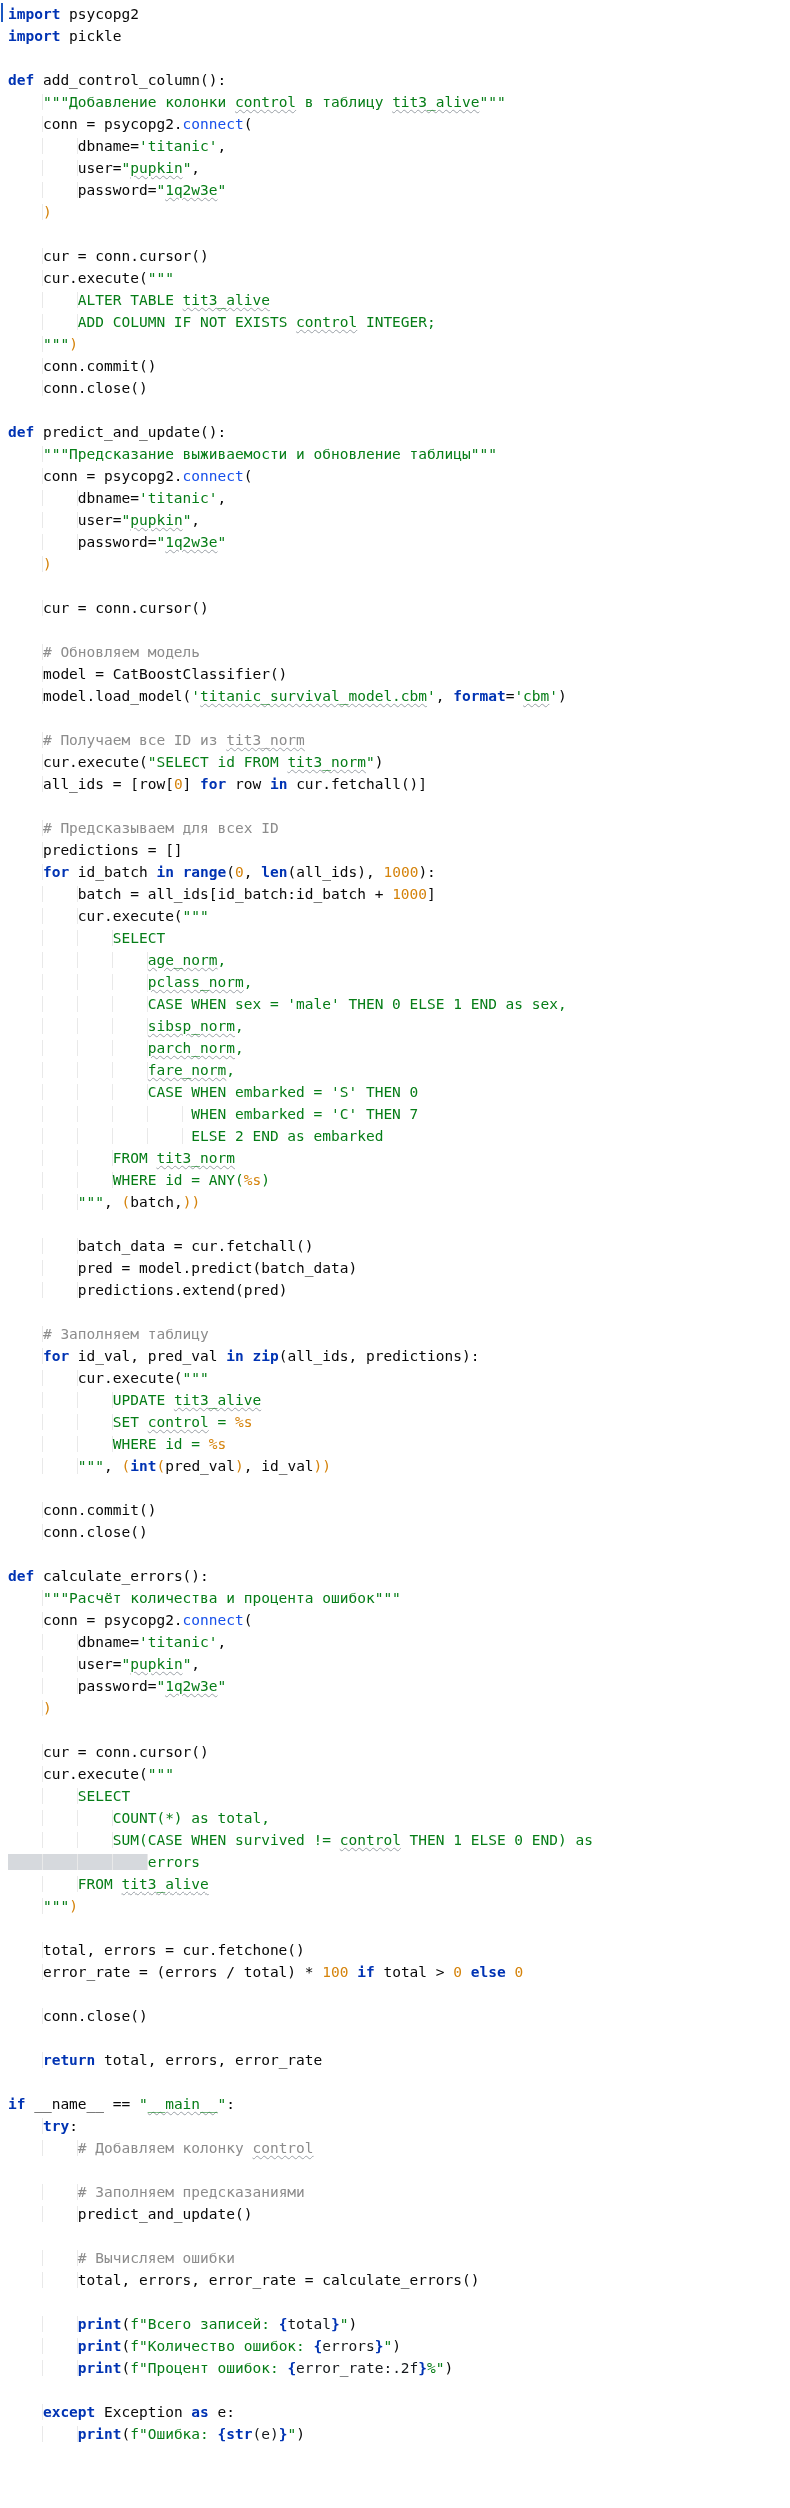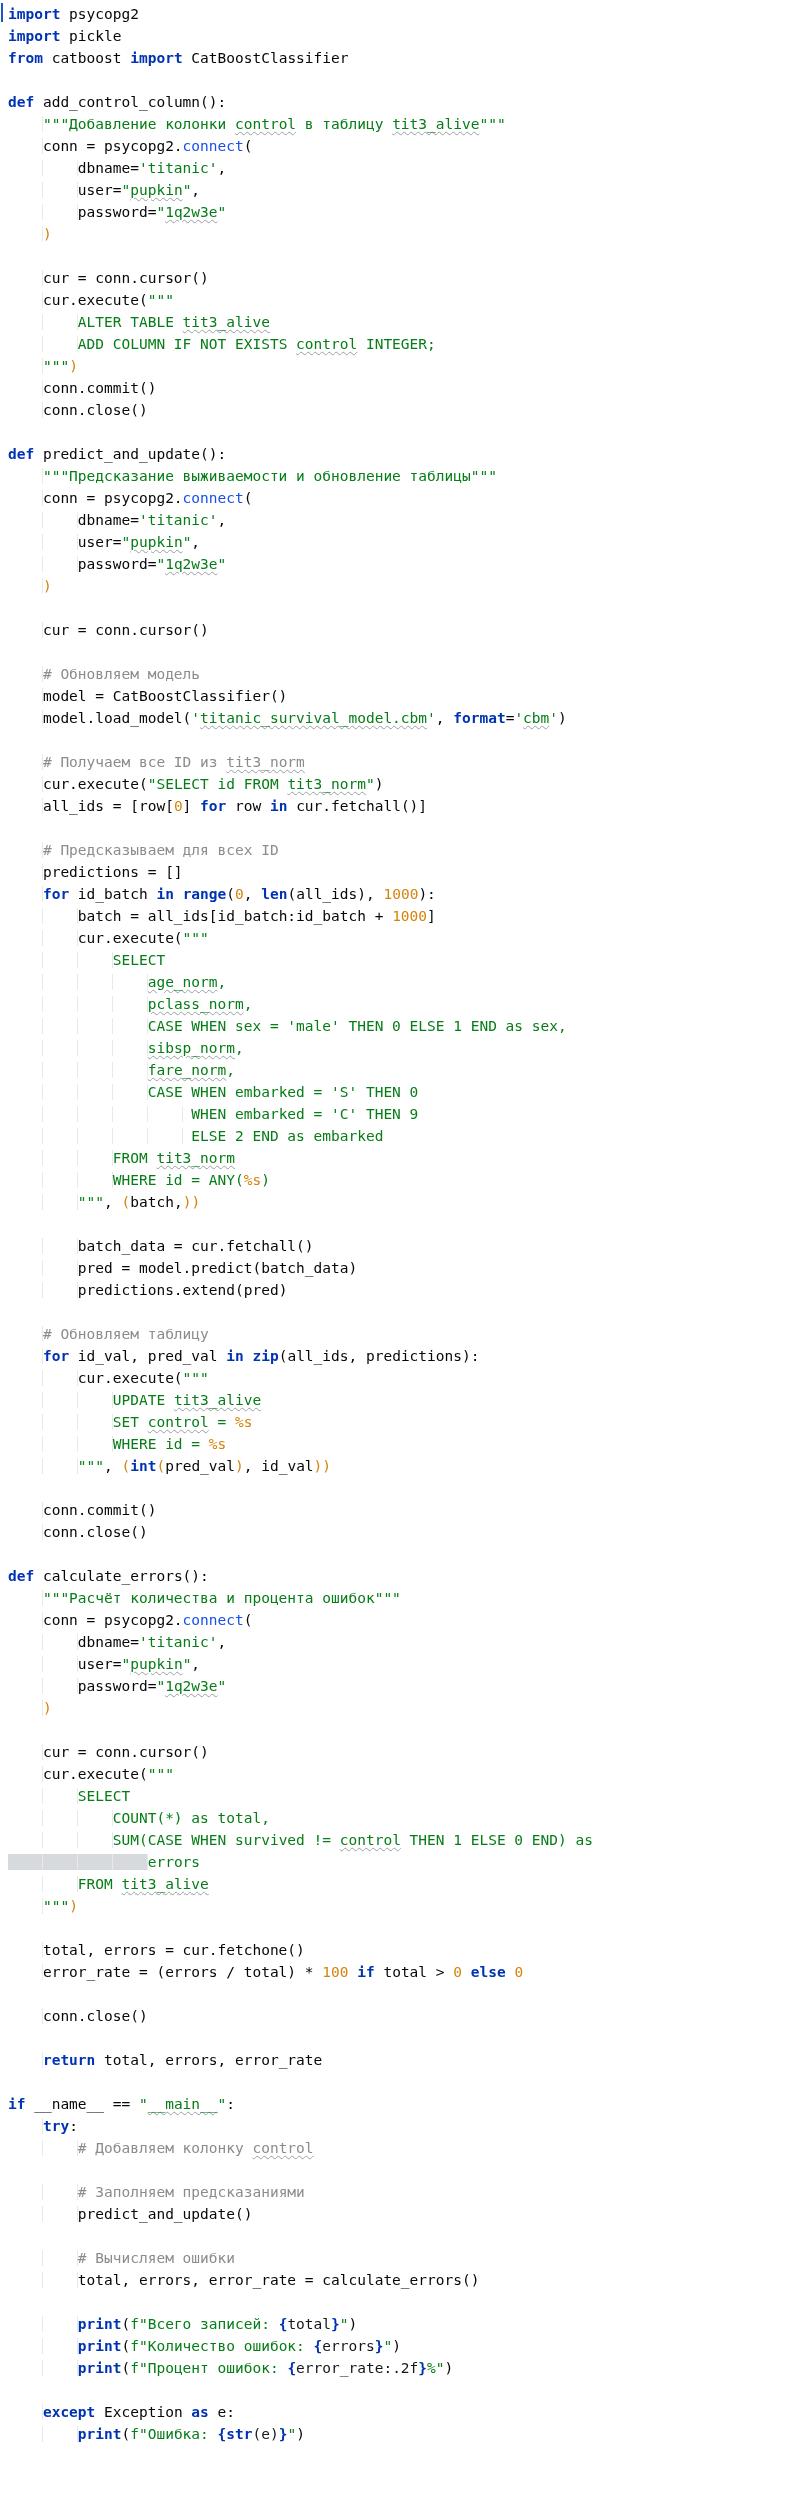"from catboost import CatBoostClassifier" div.cl { html: <div><span>from</span> catboost <span>import</span> CatBoostClassifier</div> -> none }
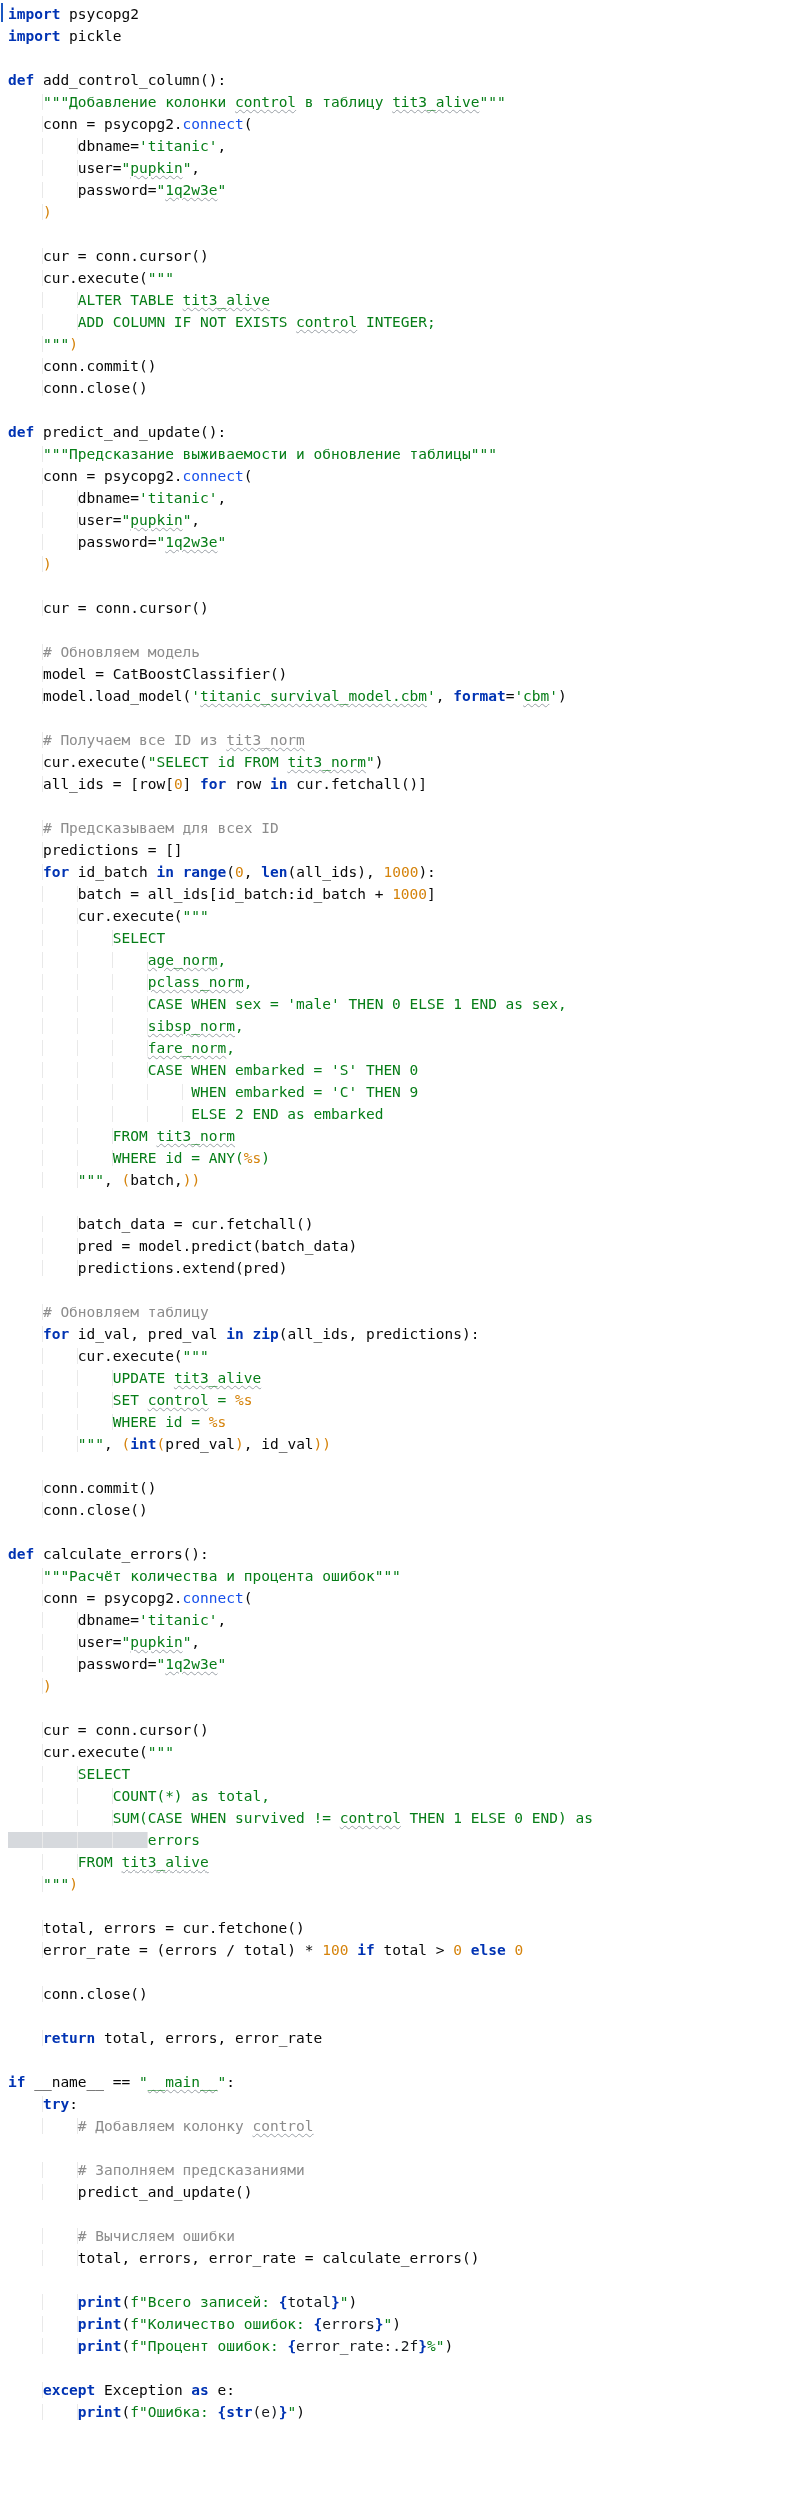"parch_norm," div.cl { html: none -> <div><span> </span><span><span>parch_norm</span>,</span></div> }
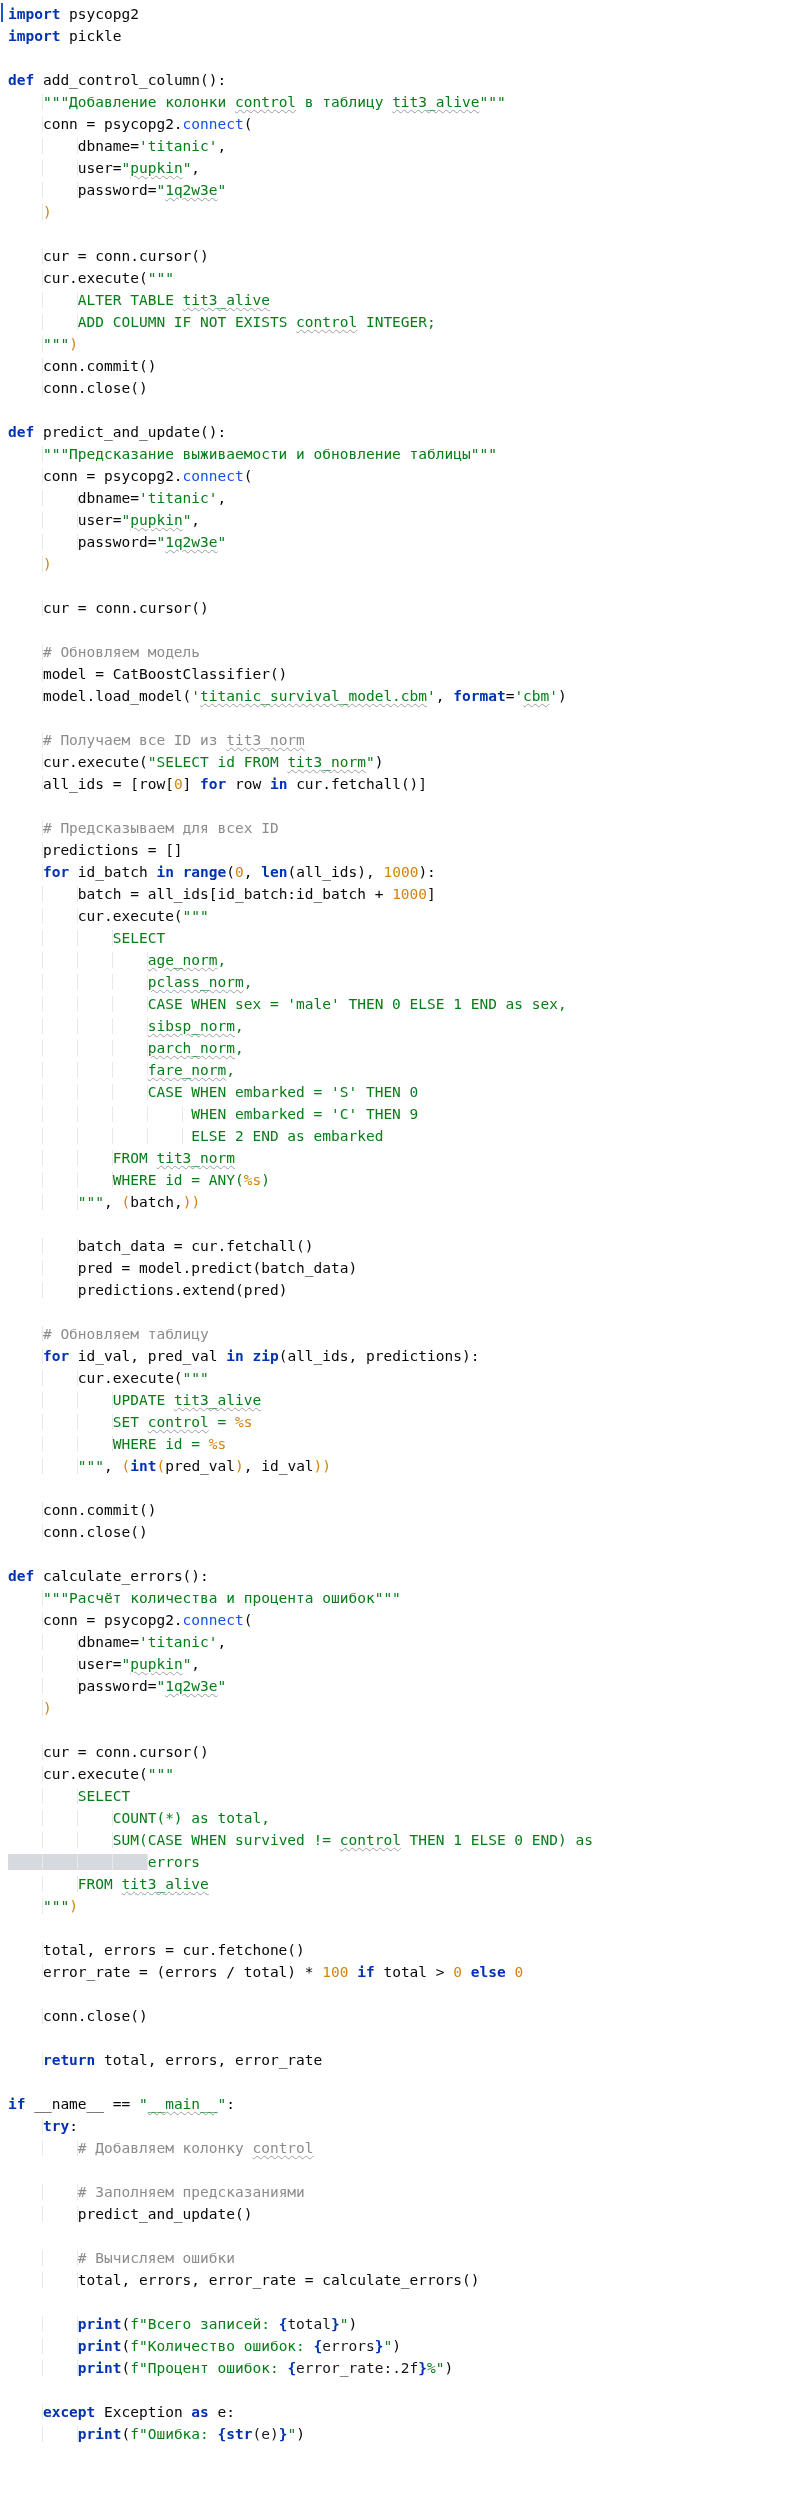"WHEN embarked = 'C' THEN" span.st { text: 9 -> 7 }
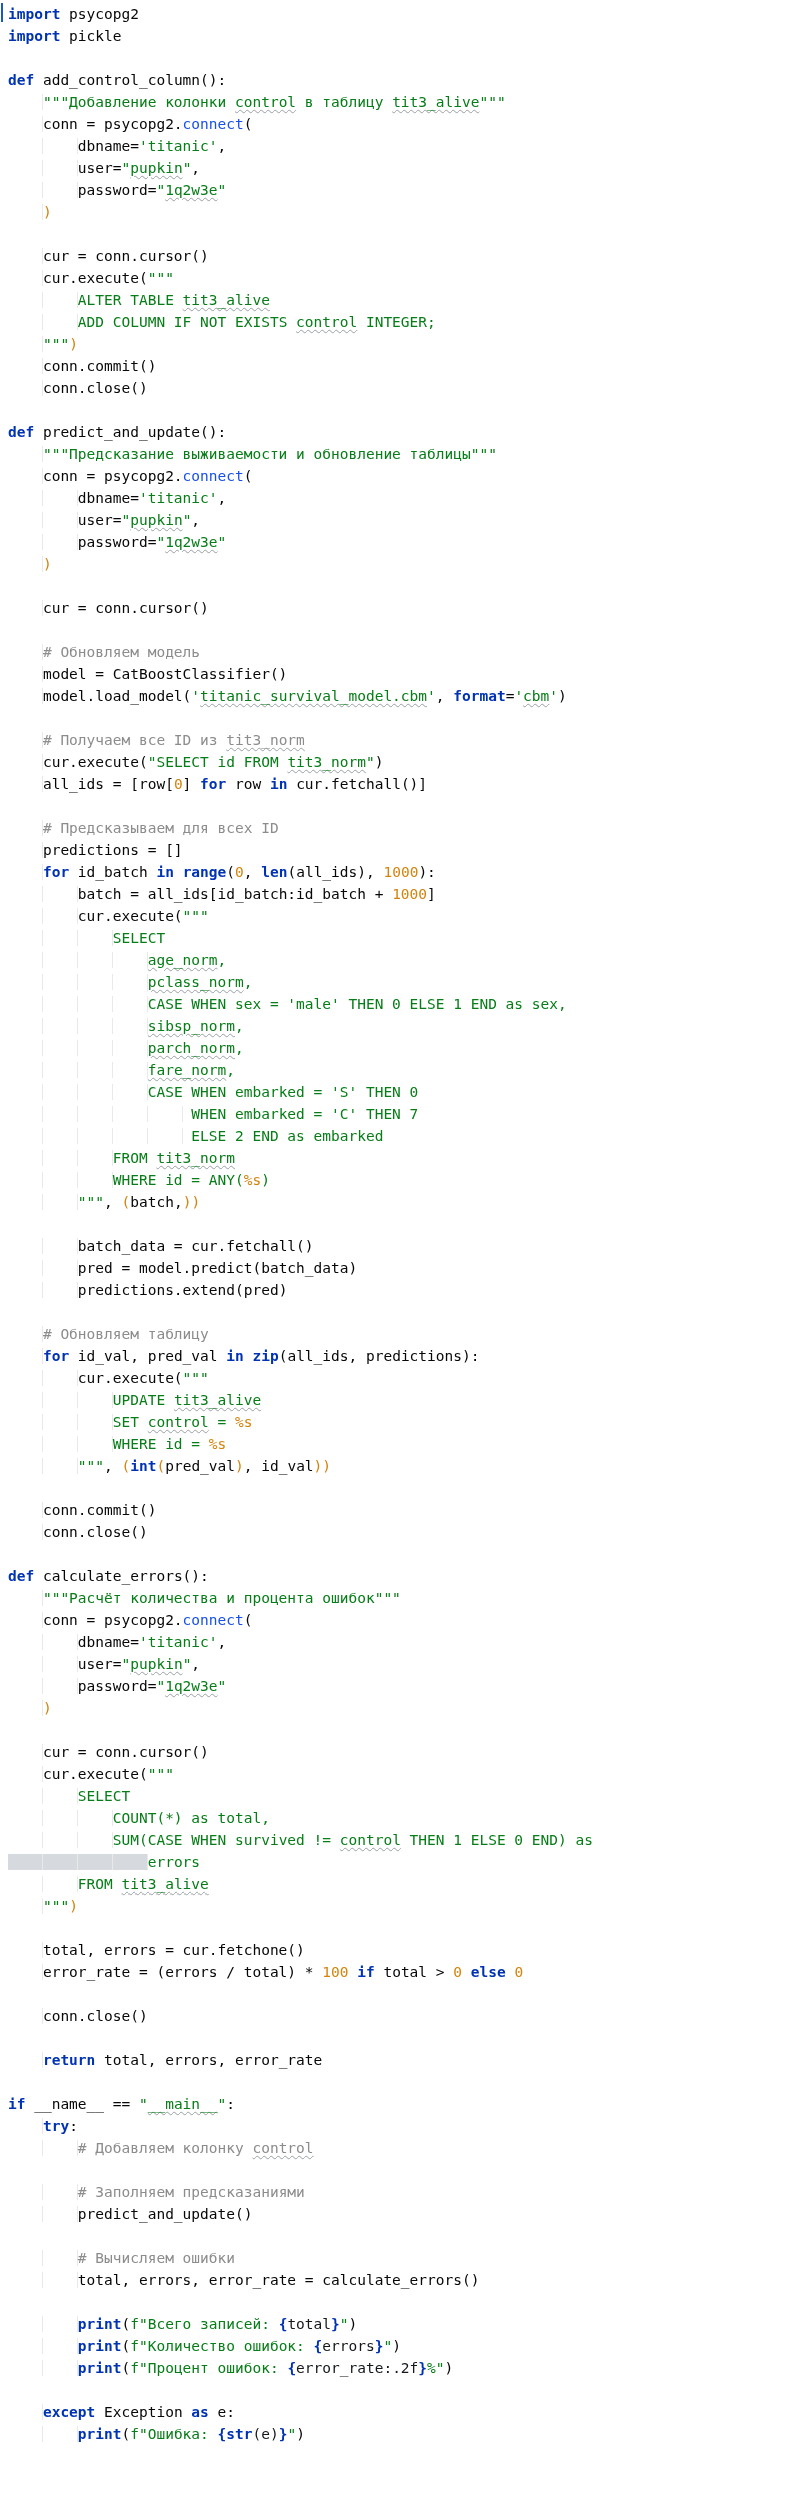"# Обновляем таблицу" span.cm { text: Обновляем -> Заполняем }
